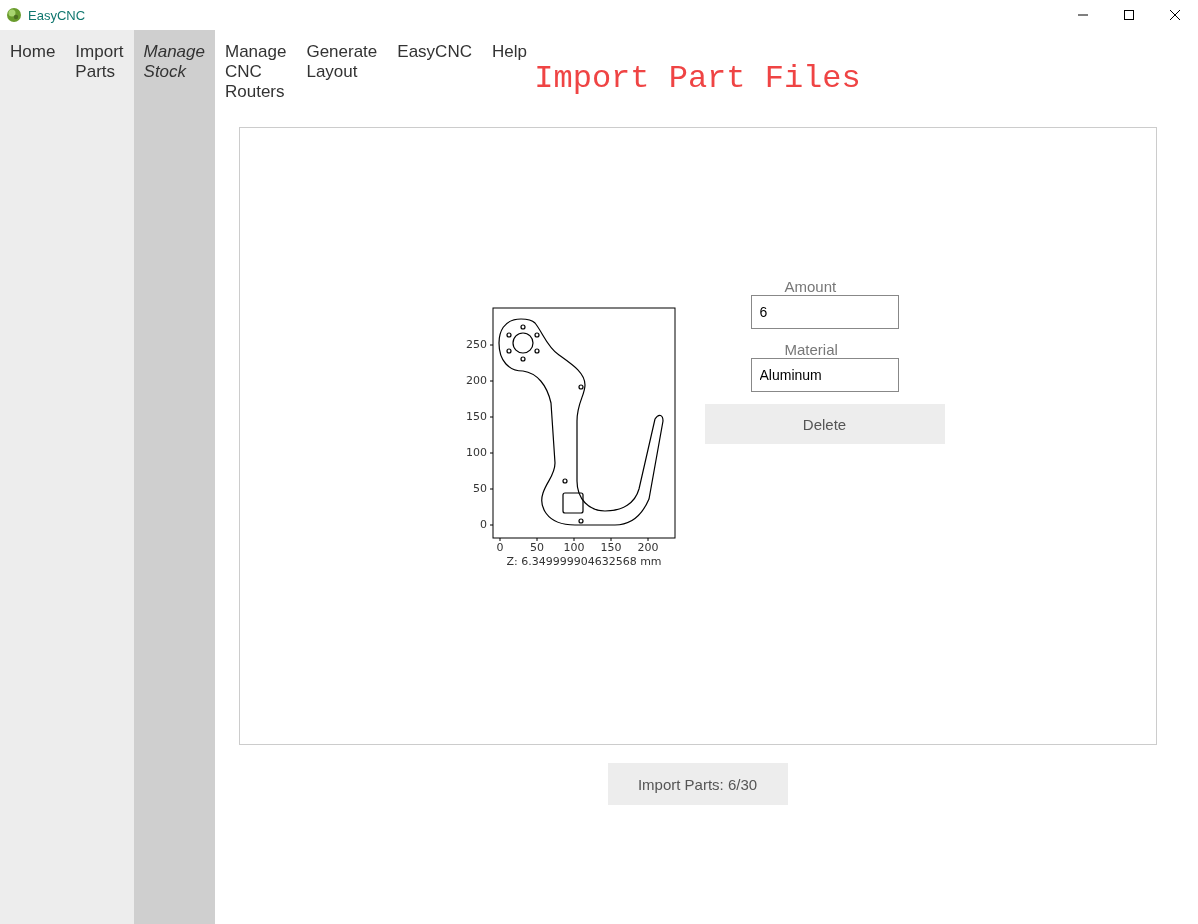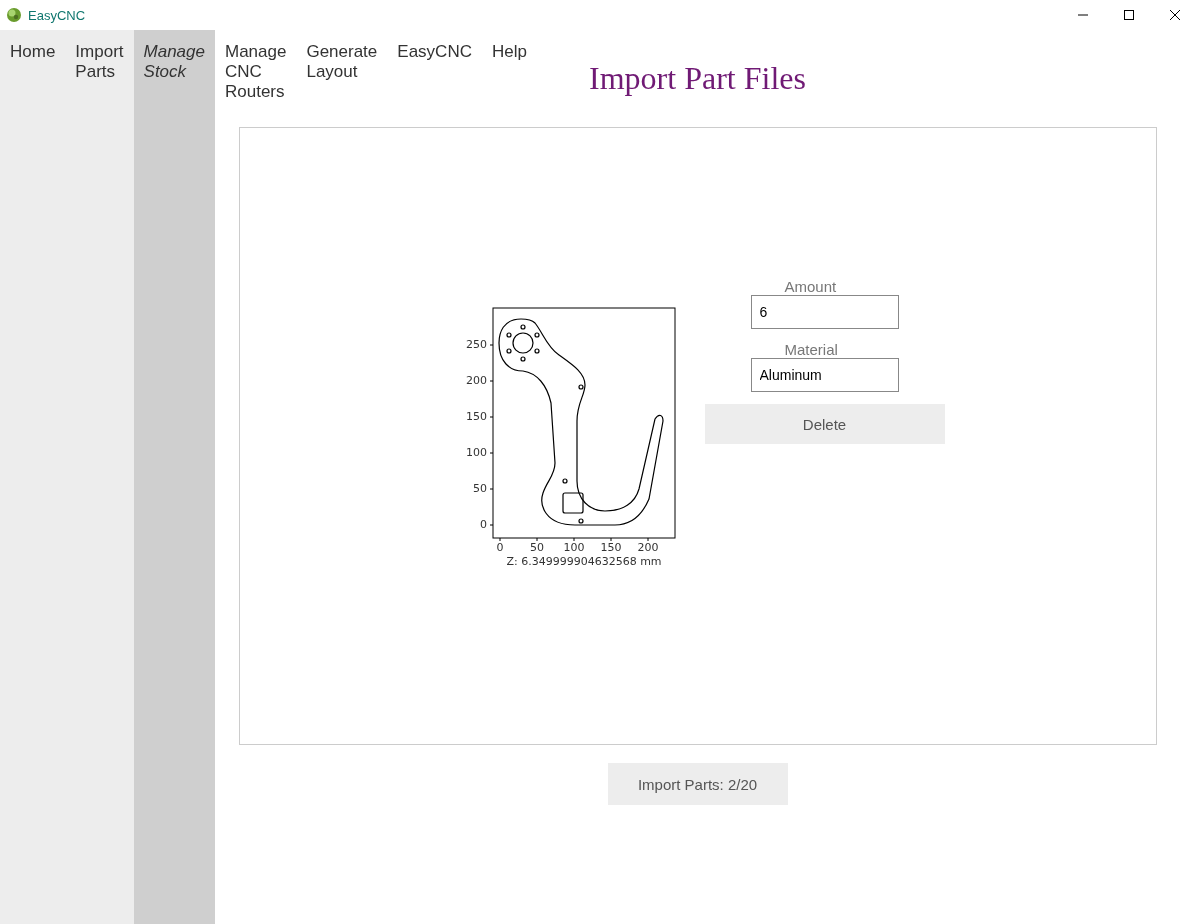"Import Part Files" .page-title { color: #701a75 -> #ef4444; font-family: Liberation Serif, serif -> Liberation Mono, monospace }
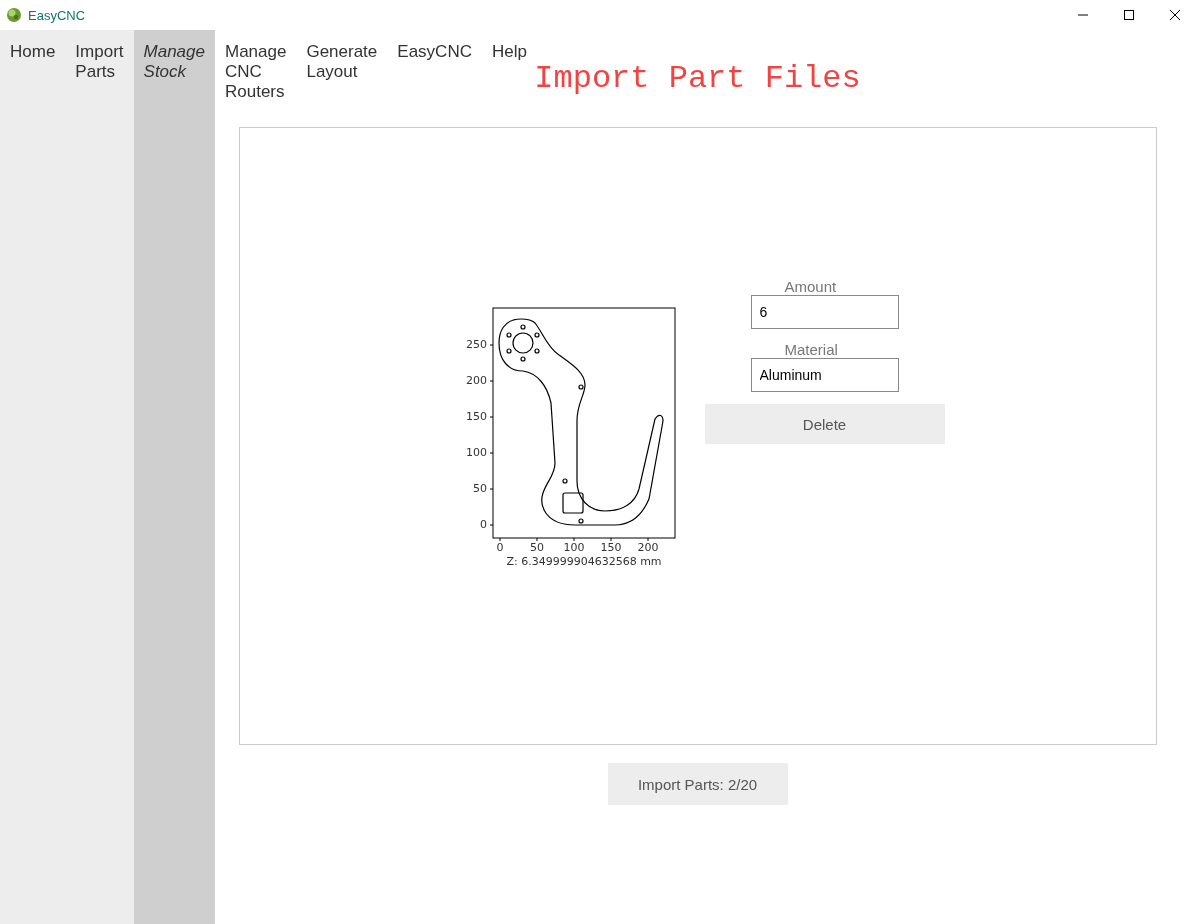"Import Parts: 2/20" button.import-btn { text: 2/20 -> 6/30 }
